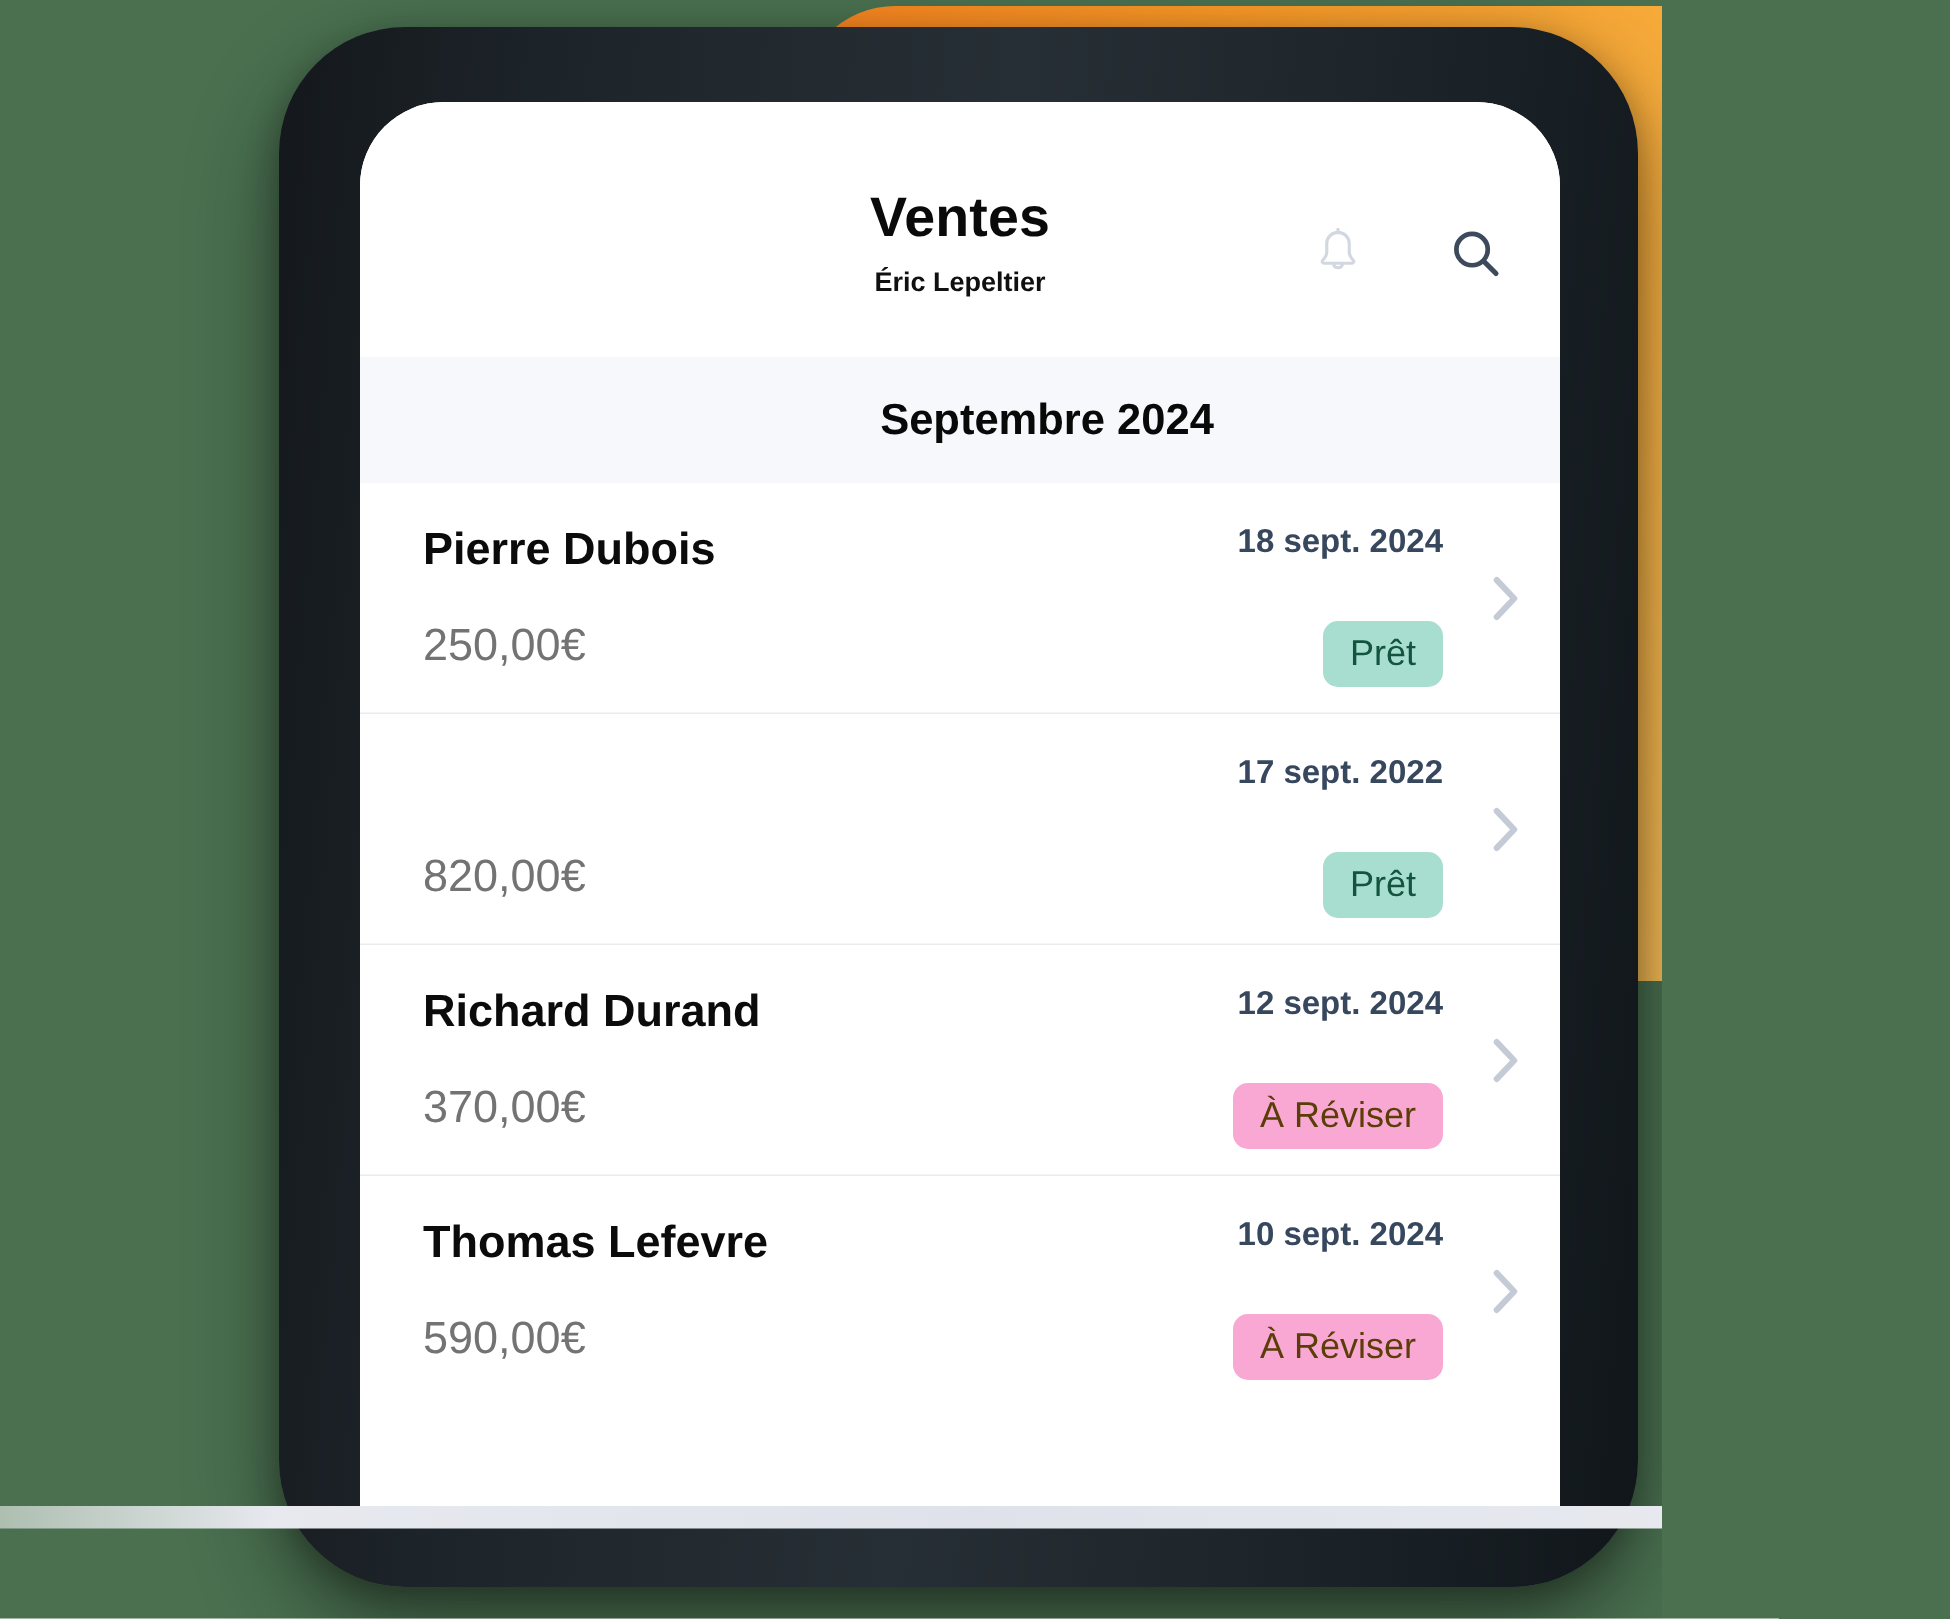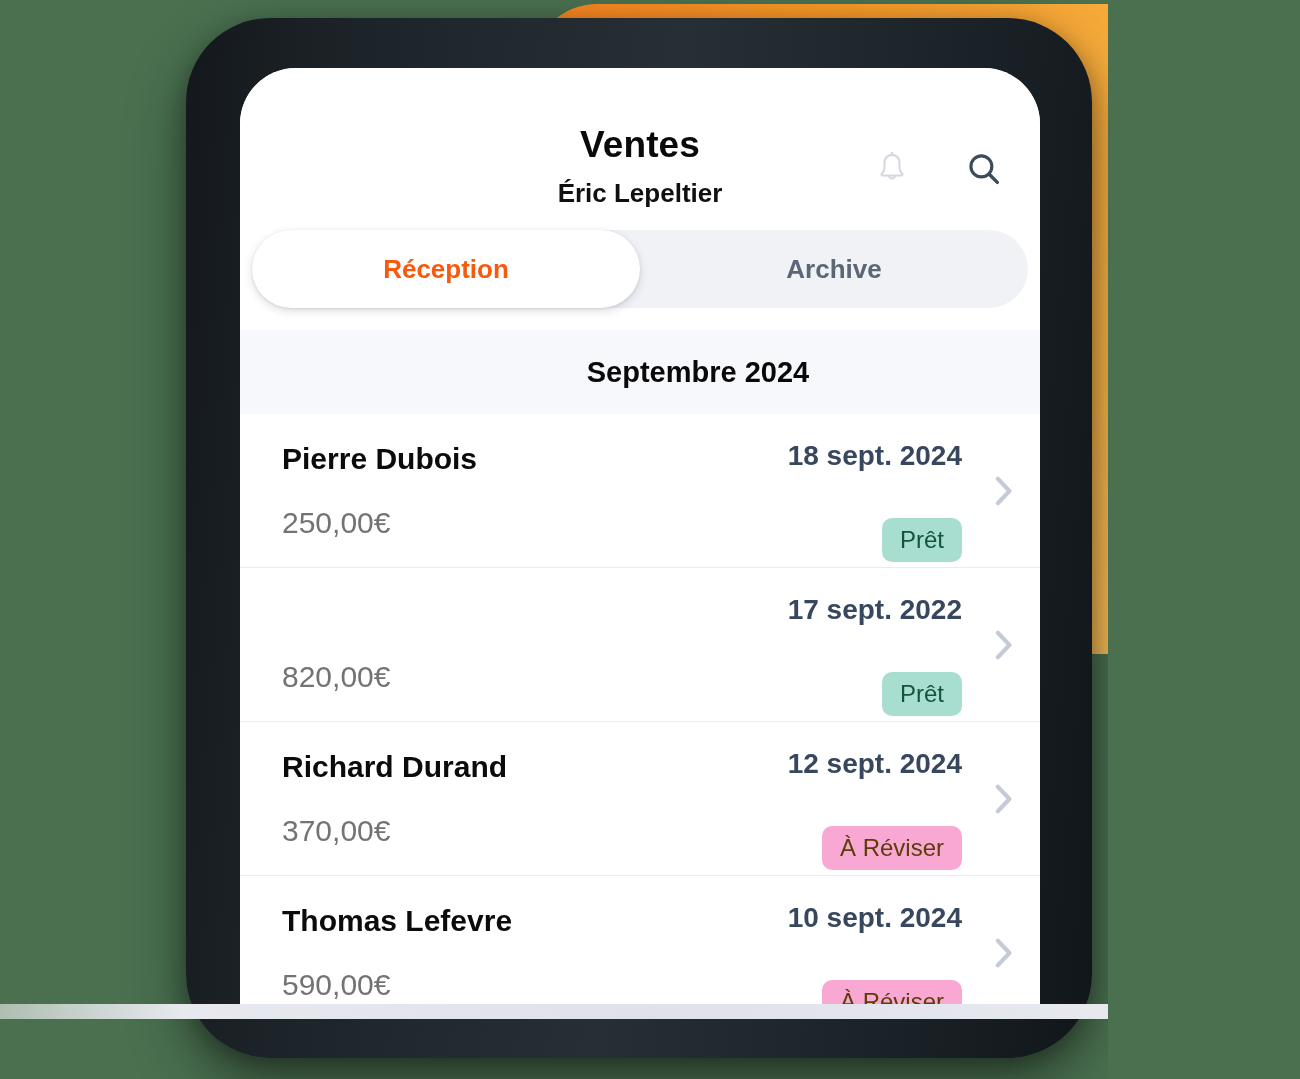"Éric Lepeltier" .header-subtitle { font-size: 26px -> 18px }
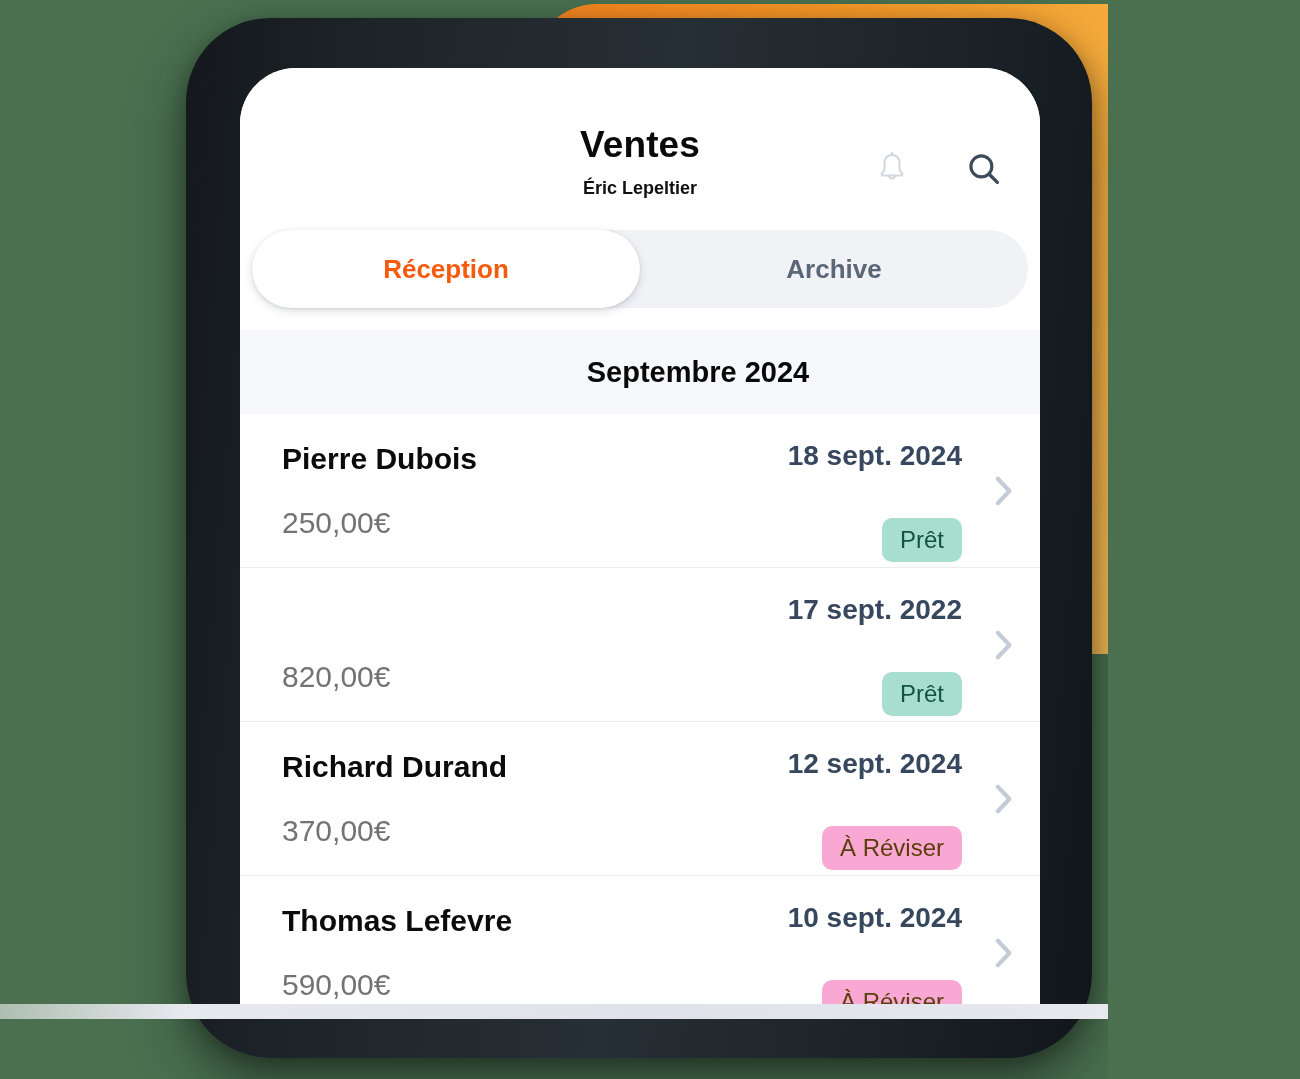"Réception" div.segmented { html: <div> <div>Réception</div> <div>Archive</div> </div> -> none }
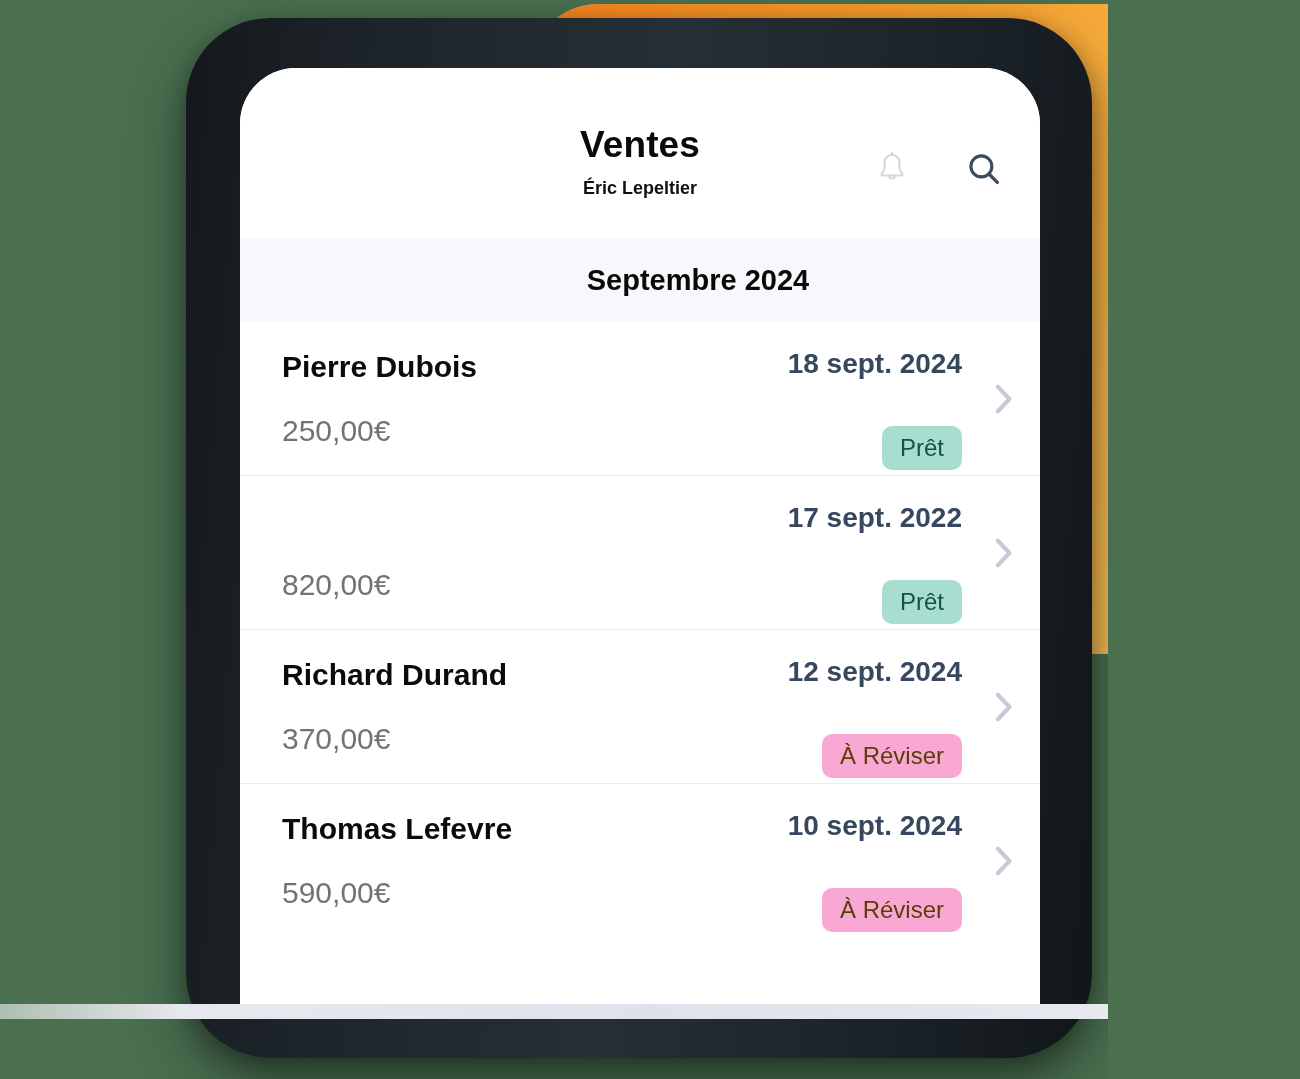"18 sept. 2024" .tx-date { font-size: 28px -> 22px }
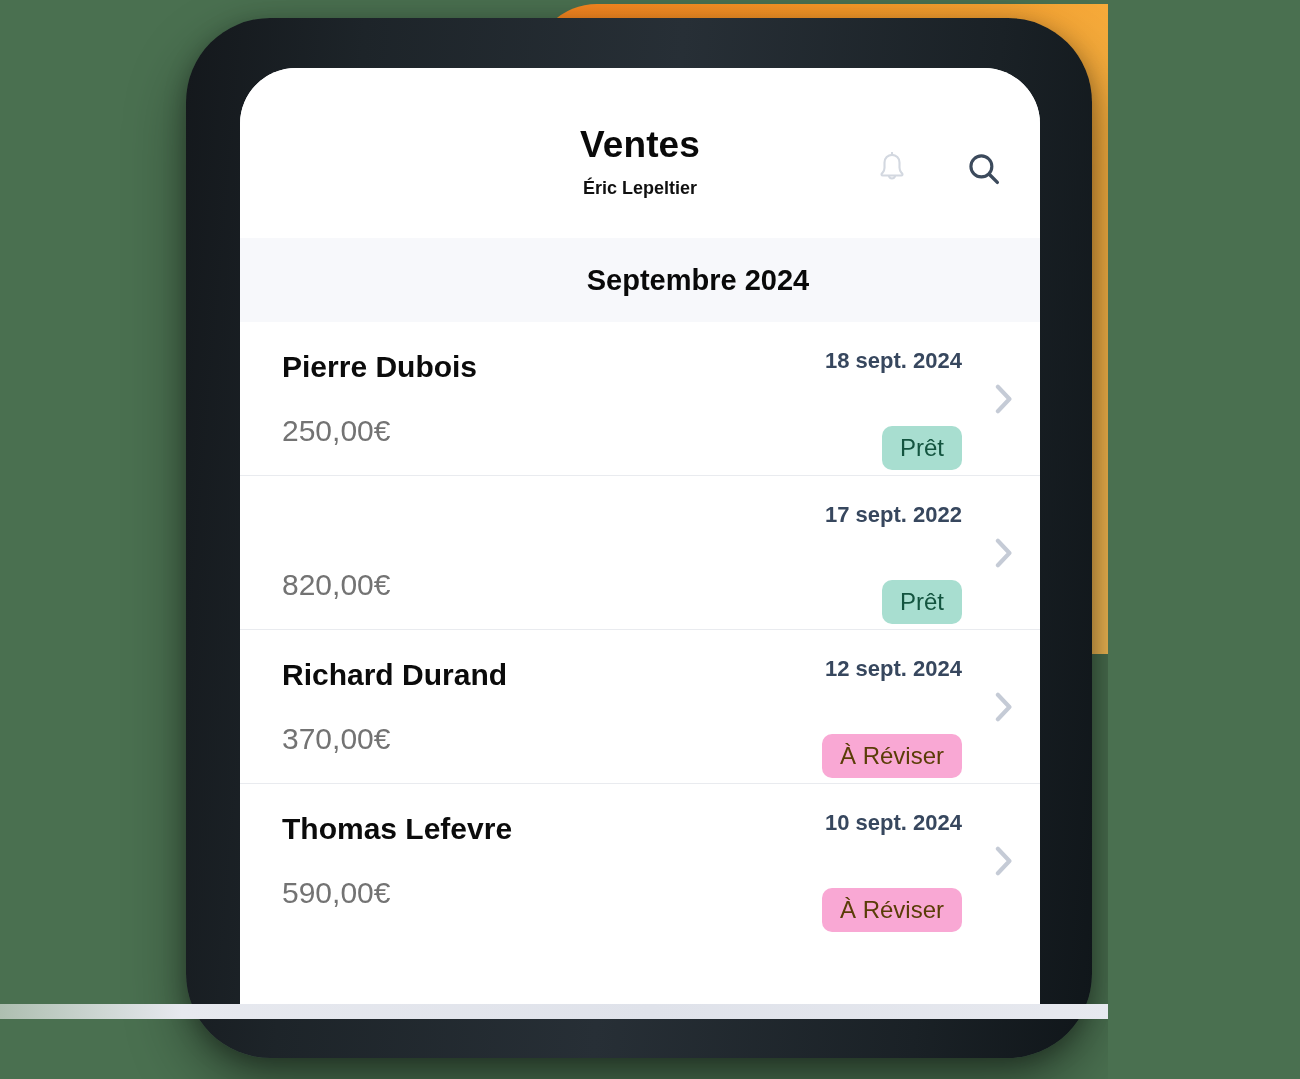"Prêt" .tx-badge { margin-top: 12px -> none }
